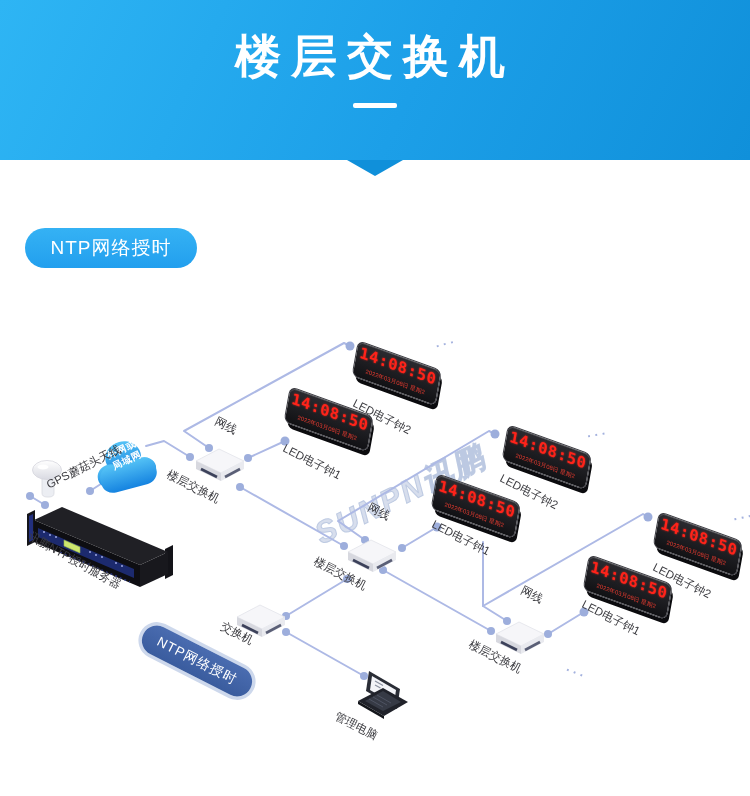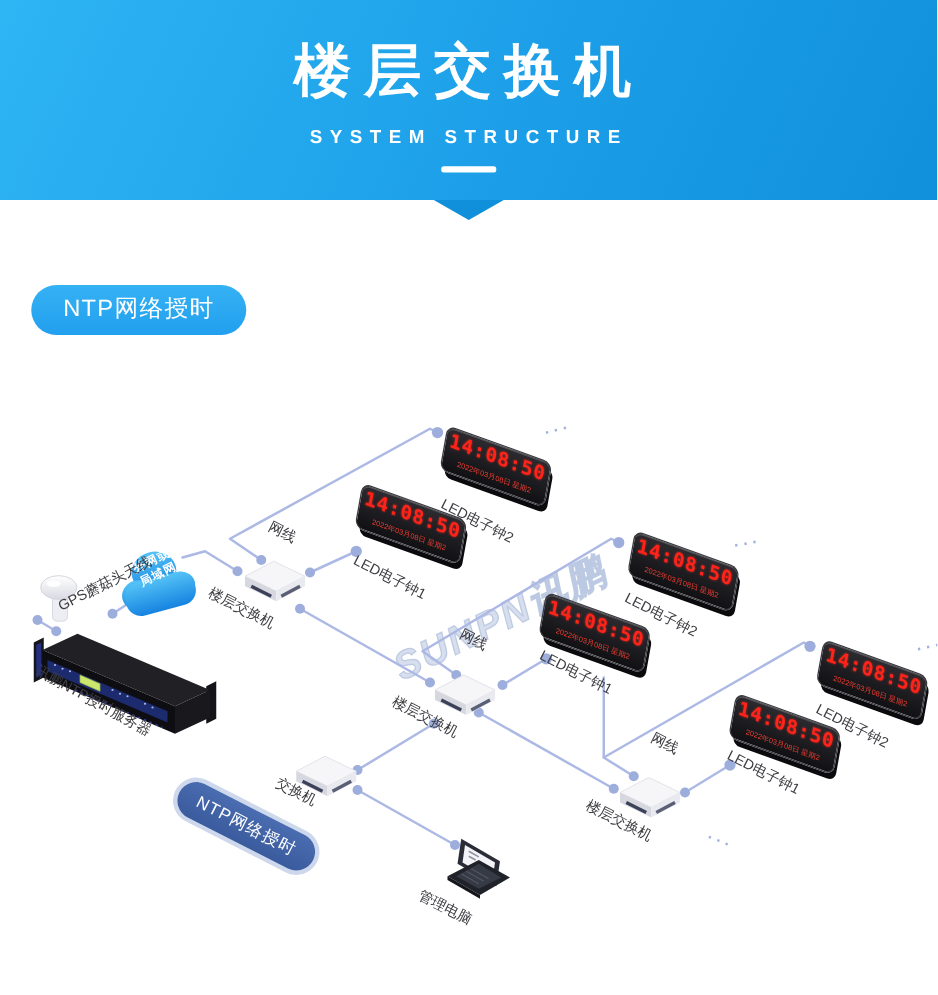"SYSTEM STRUCTURE" div.subtitle { html: <div>SYSTEM STRUCTURE</div> -> none }
